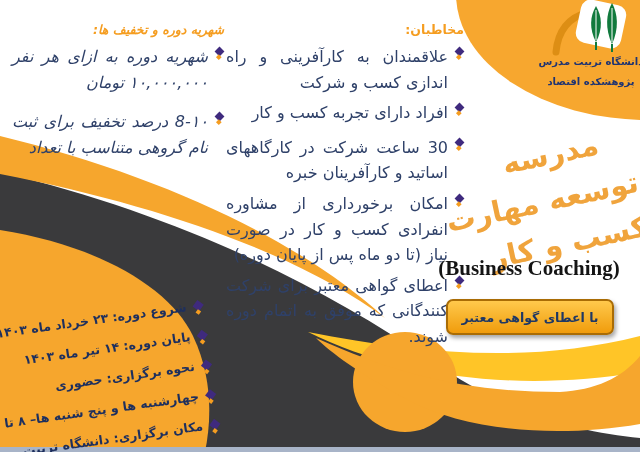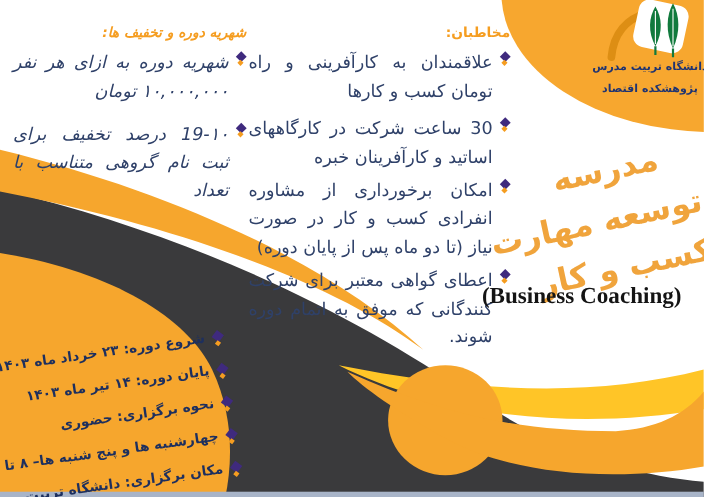"علاقمندان به کارآفرینی و راه" span.item-text { text: تومان کسب و کارها -> اندازی کسب و شرکت }
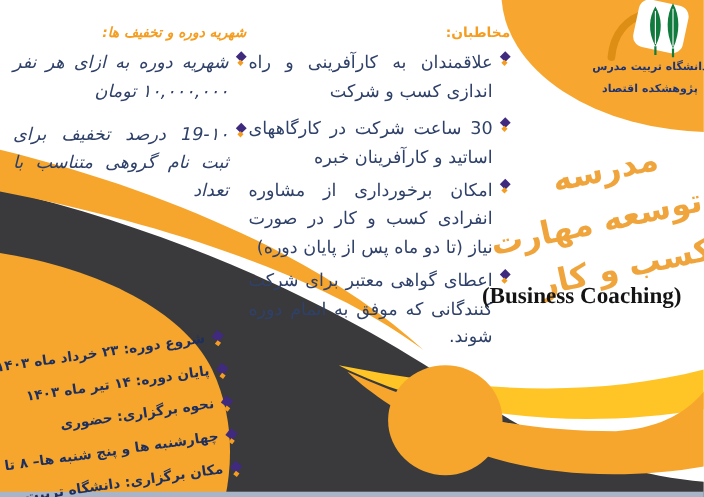"19-۱۰ درصد تخفیف برای ثبت" span.item-text { text: 19-۱۰ -> 8-۱۰ }
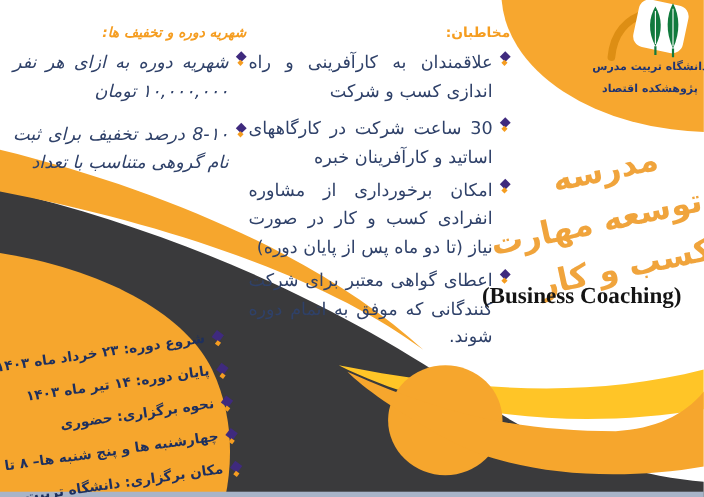"افراد دارای تجربه کسب و" div.item { html: none -> <div> <span></span> <span>افراد دارای تجربه کسب و کار</span> </div> }
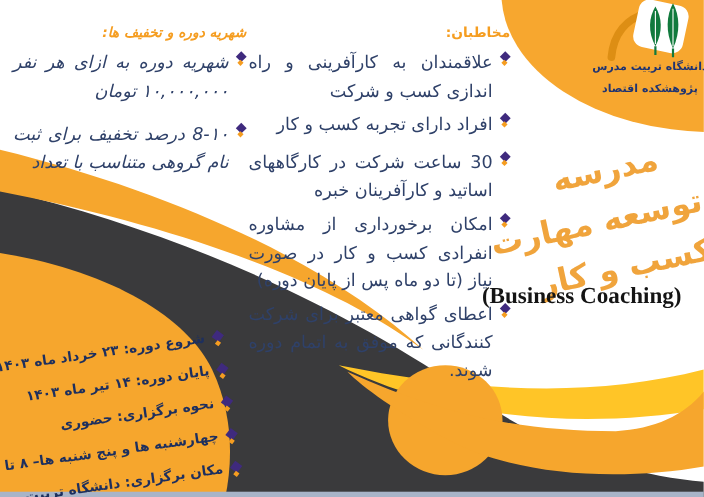"با اعطای گواهی معتبر" div.cert-button { html: none -> <div>با اعطای گواهی معتبر</div> }
